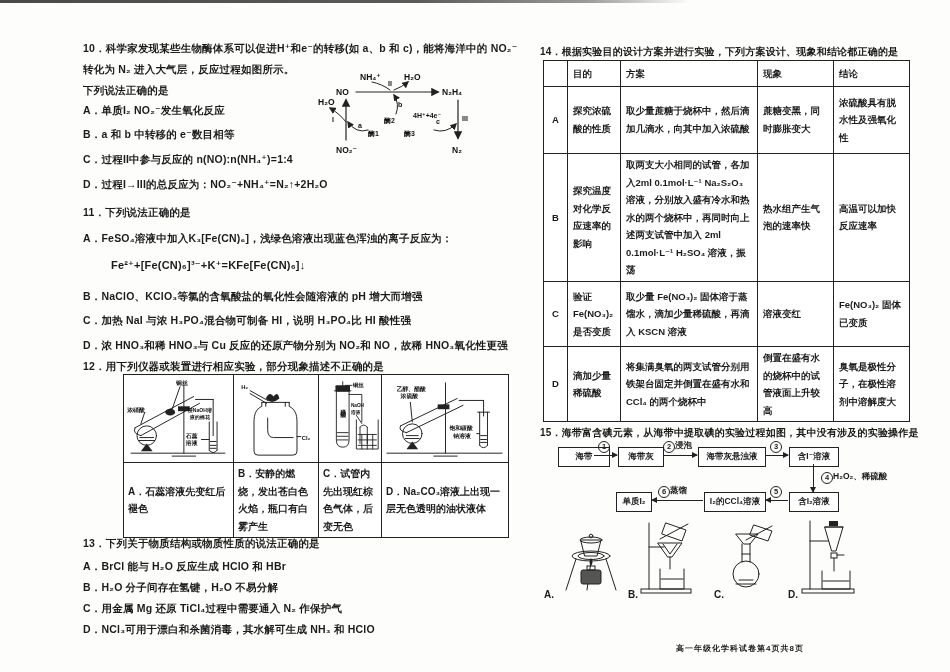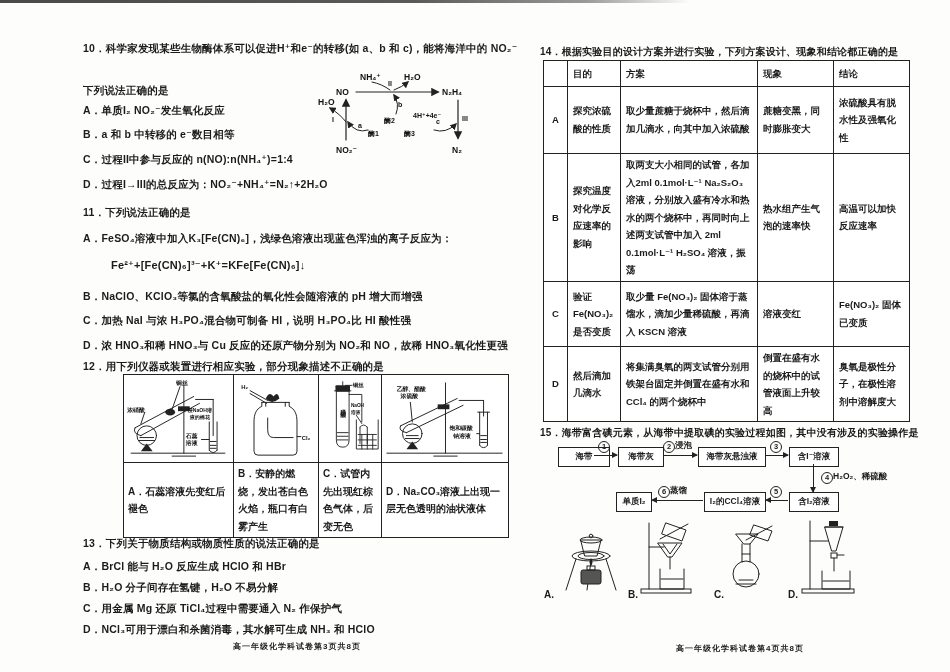"转化为 N₂ 进入大气层，反应过程如图所示。" div.ln { html: none -> <div>转化为 N₂ 进入大气层，反应过程如图所示。</div> }
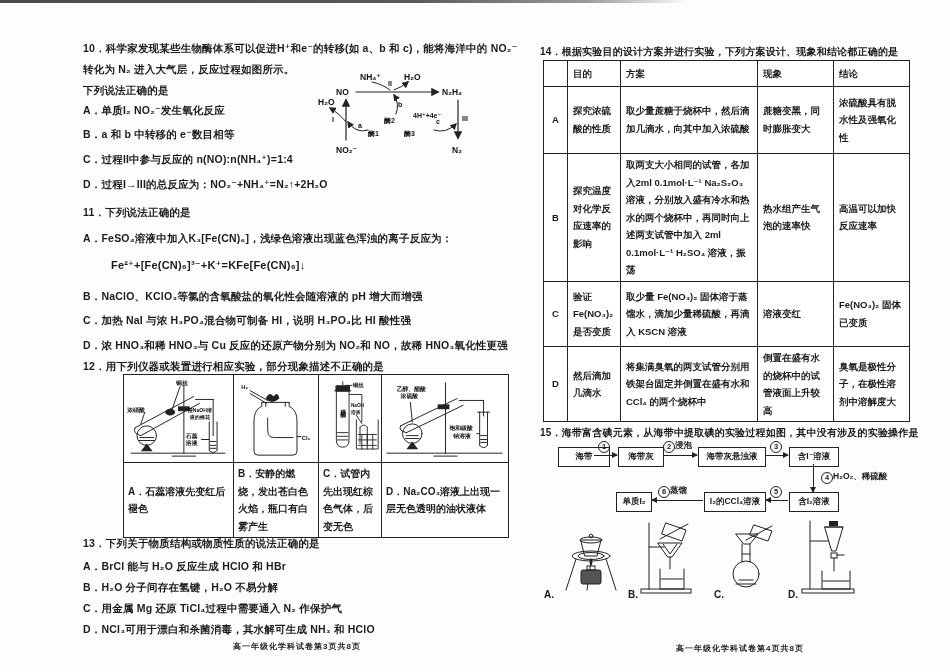"然后滴加几滴水" td { text: 然后滴加几滴水 -> 滴加少量稀硫酸 }
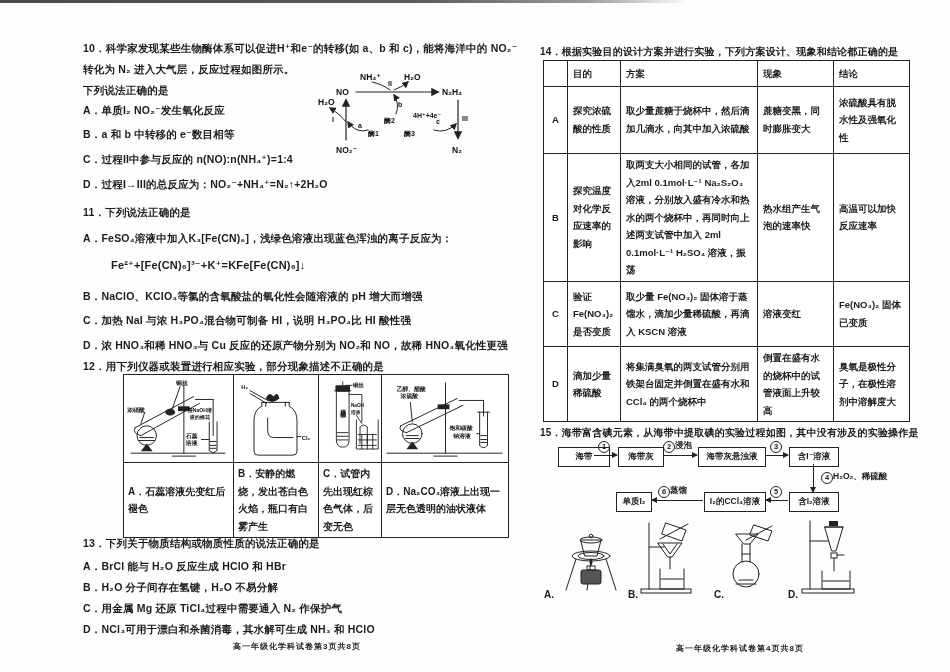"高一年级化学科试卷第3页共8页" div.foot { html: <div>高一年级化学科试卷第3页共8页</div> -> none }
